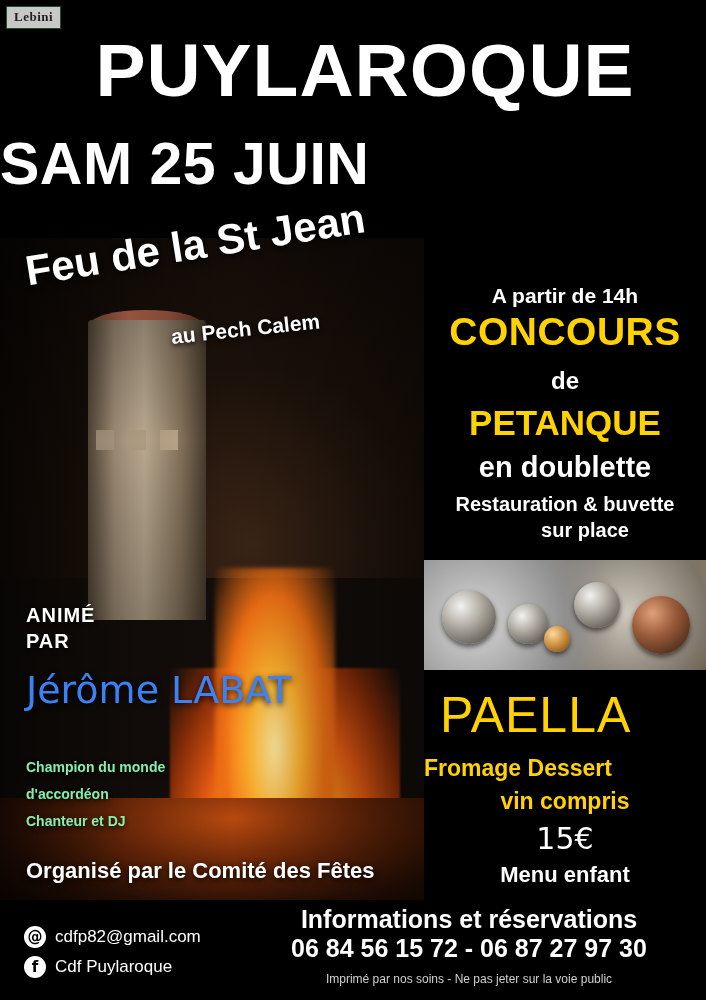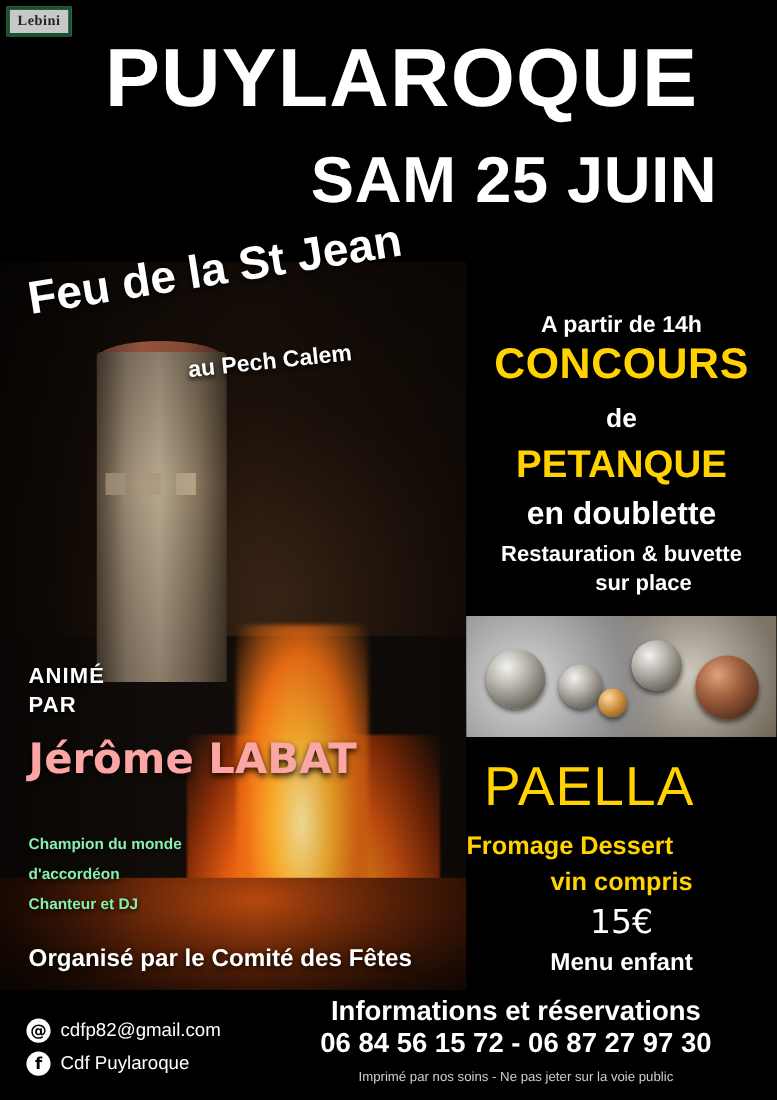"Lebini" .watermark { border: 3px solid #14532d -> 1px solid #14532d }
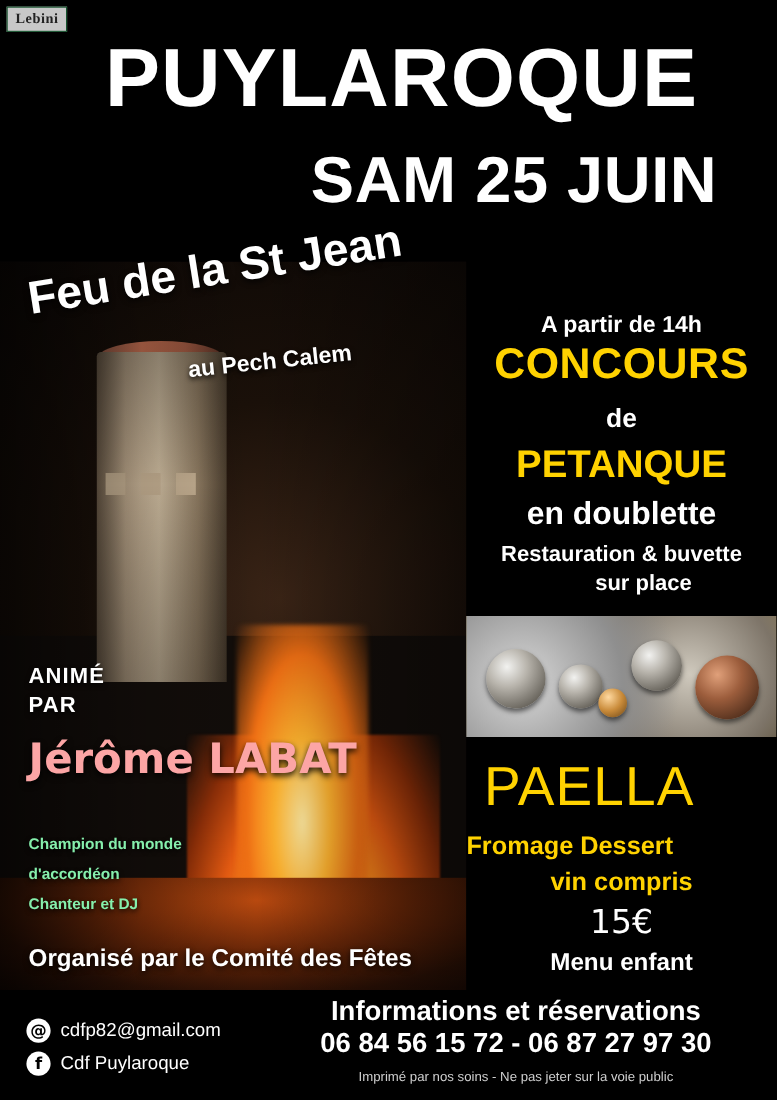"SAM 25 JUIN" .title-sub { text-align: right -> left }
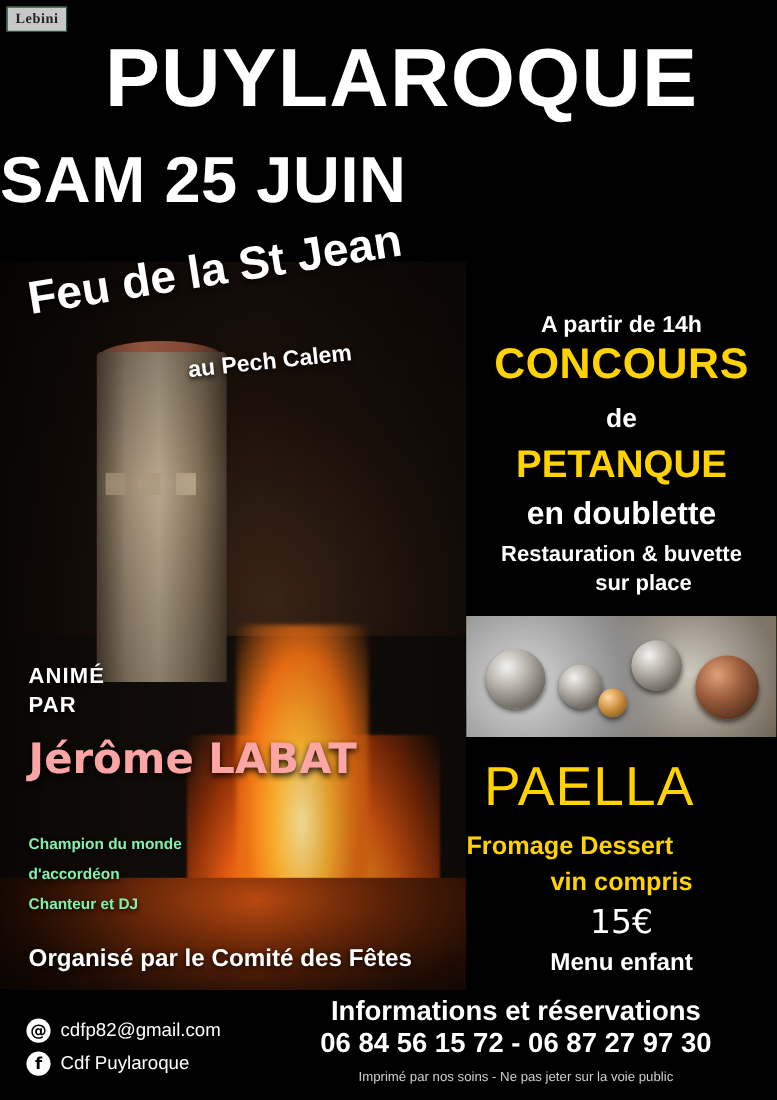"Jérôme LABAT" .jerome { color: #fca5a5 -> #3b82f6; font-weight: bold -> normal }
